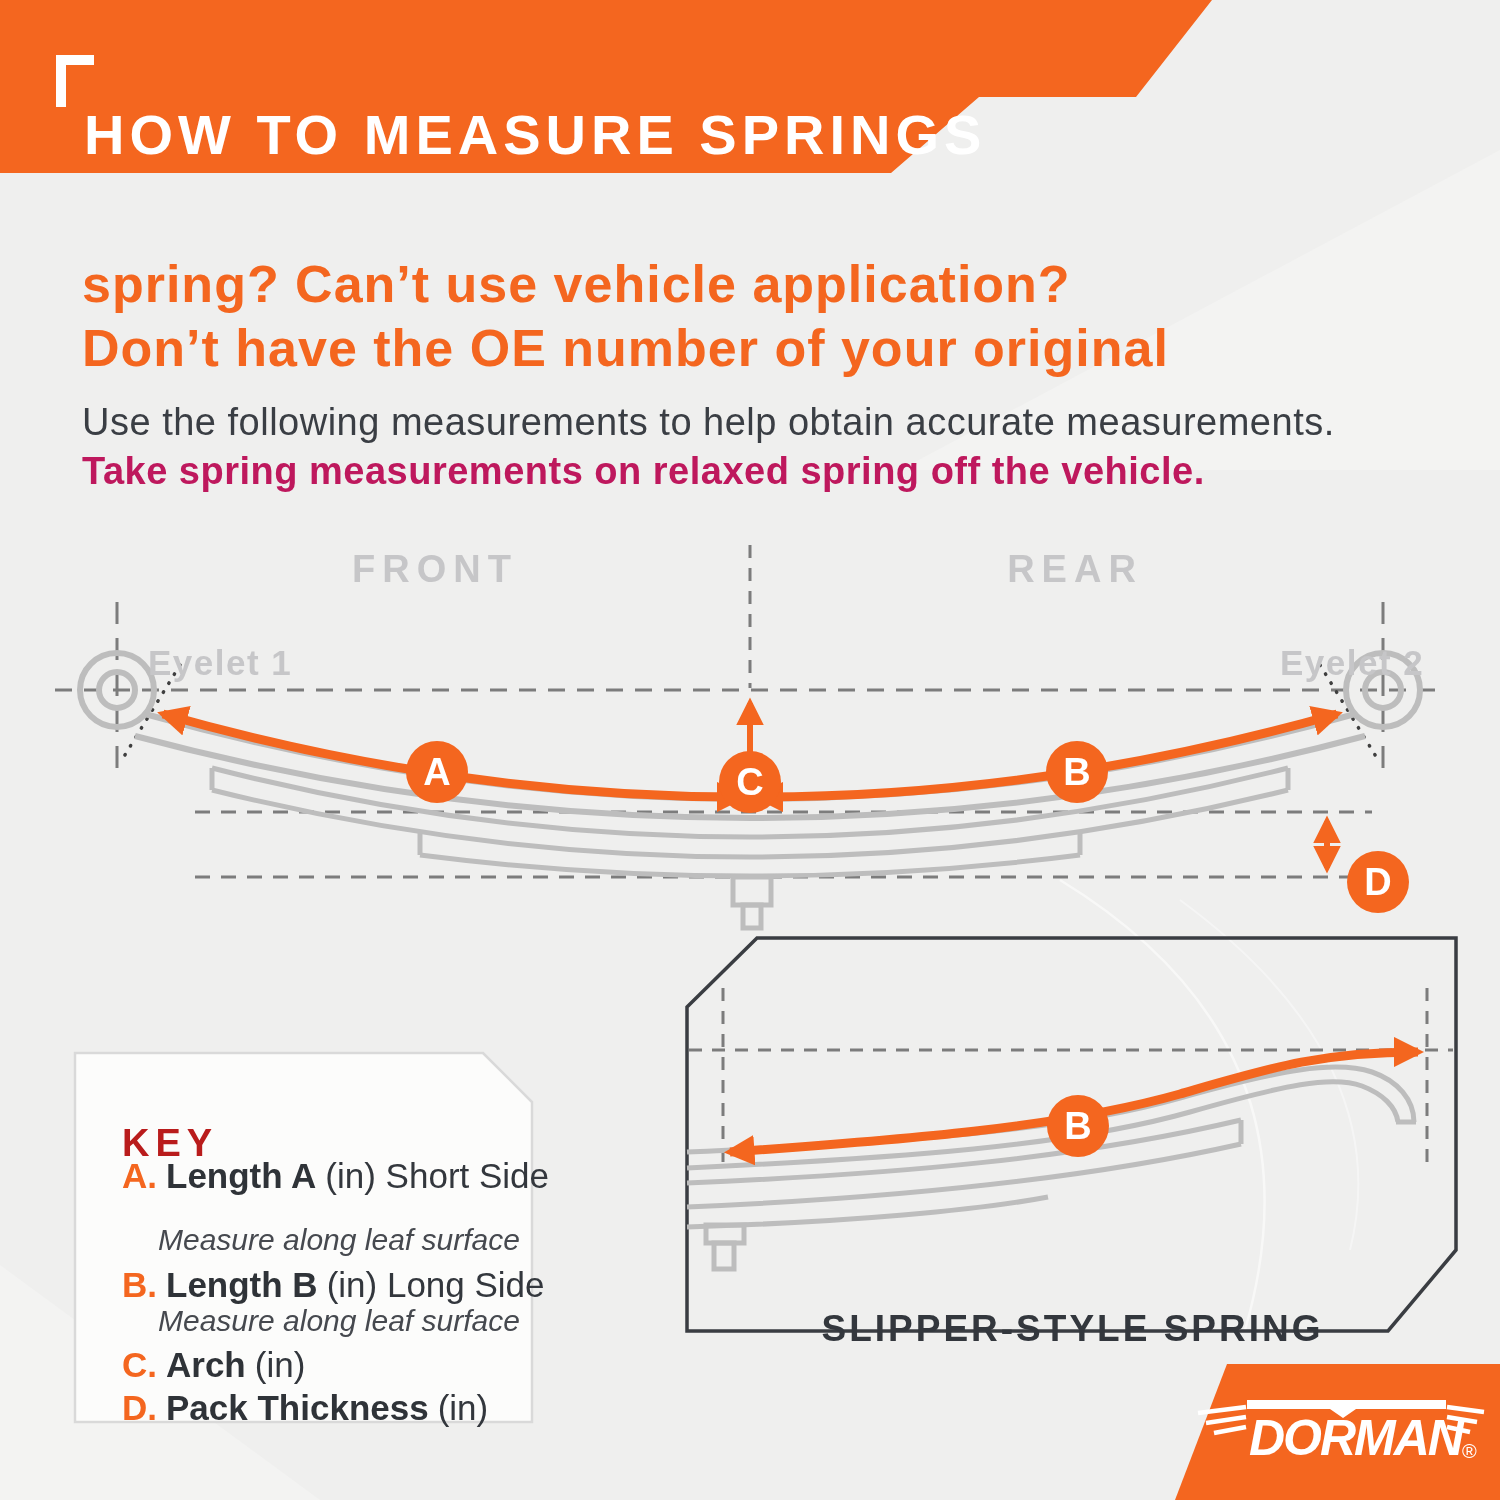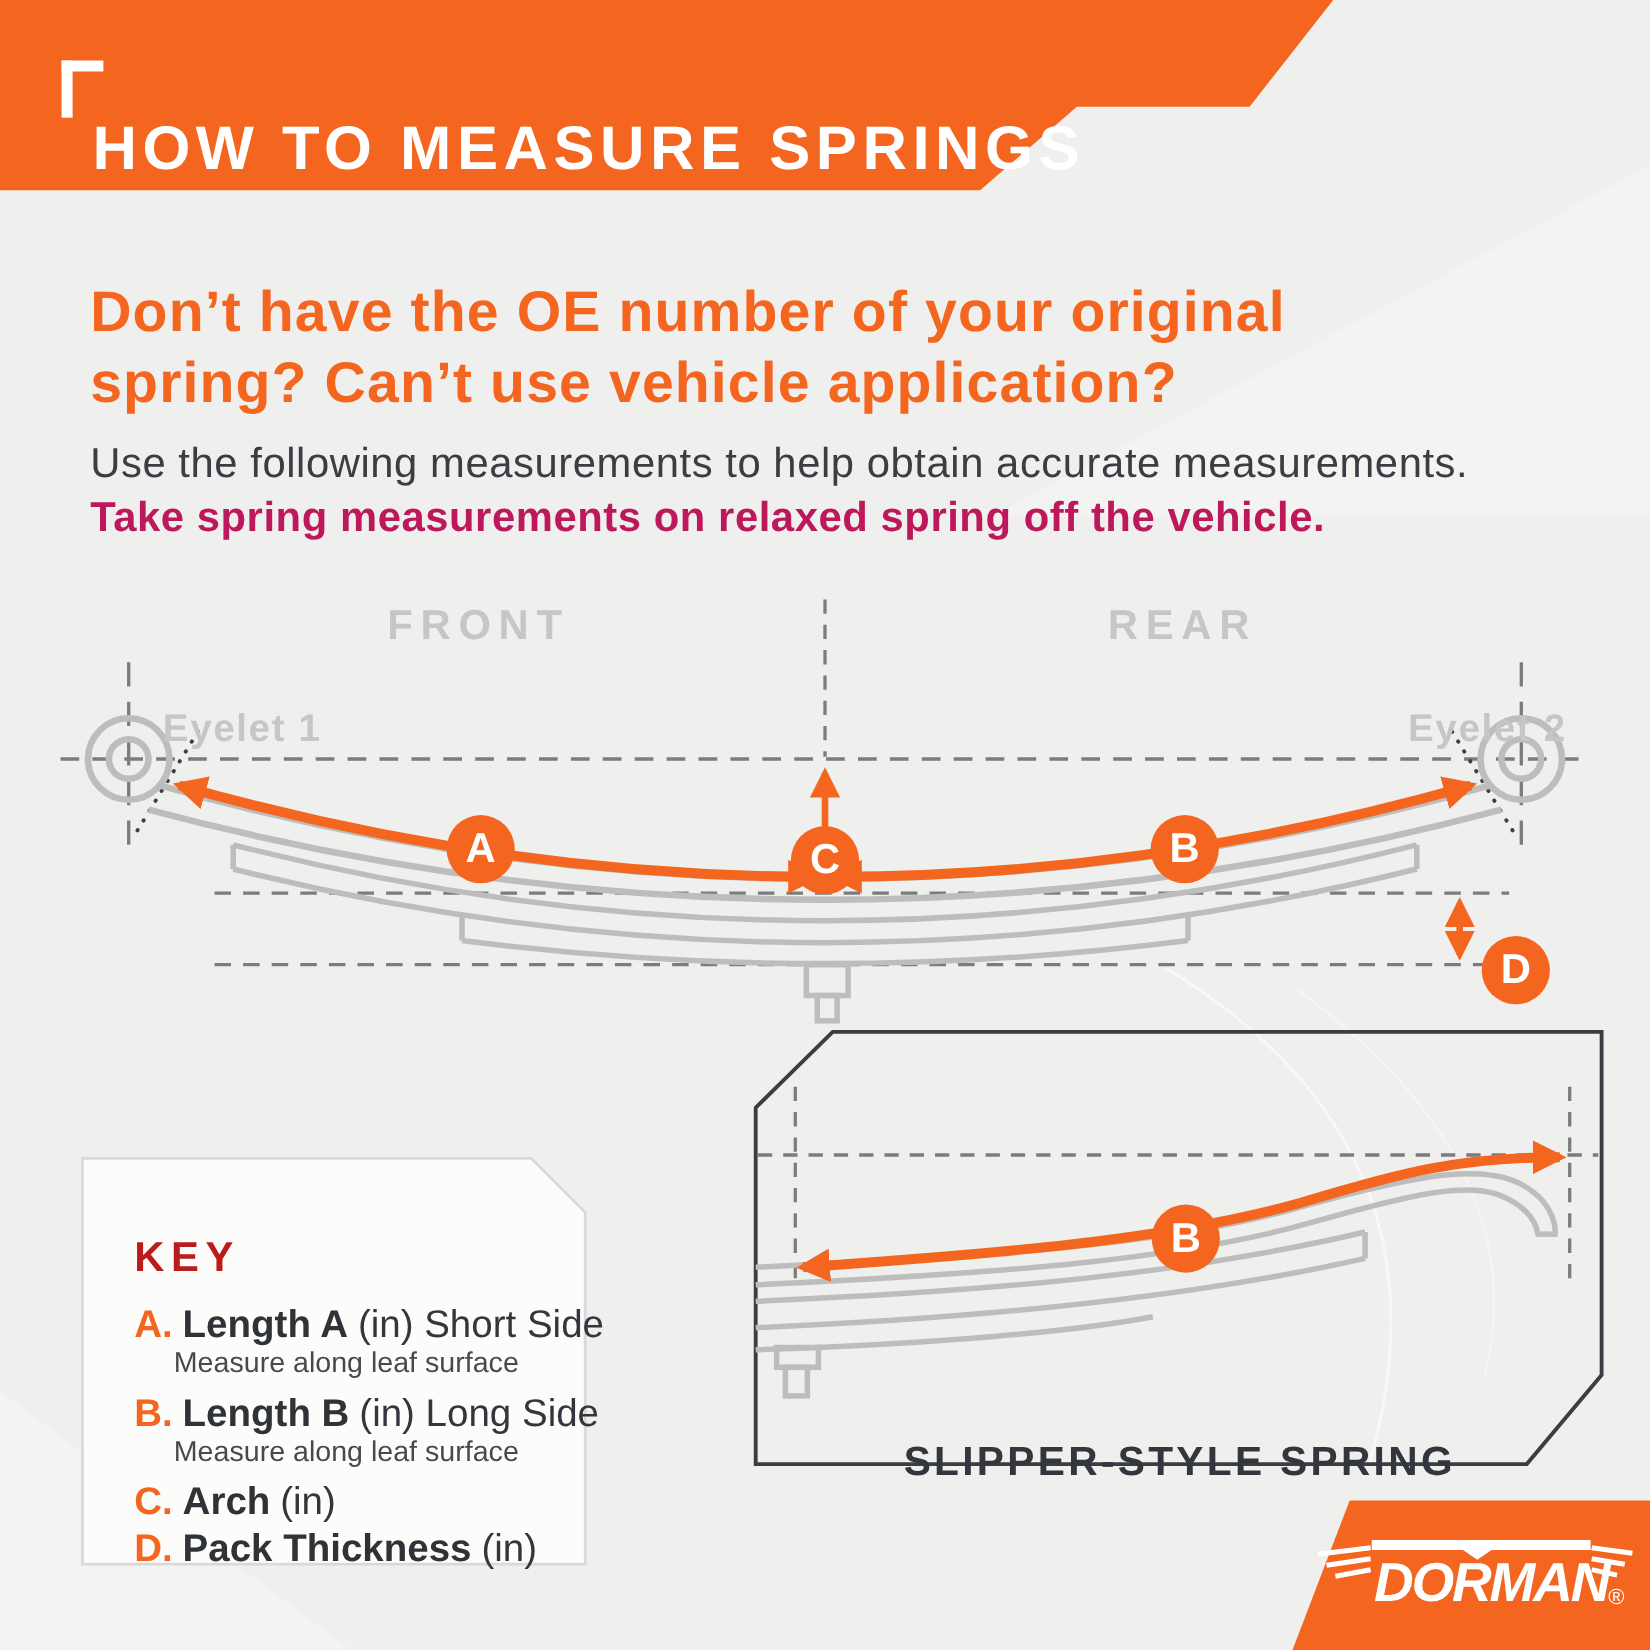"Don’t have the OE number" span { order: before "spring? Can’t use vehicle application?" -> after "spring? Can’t use vehicle application?" }
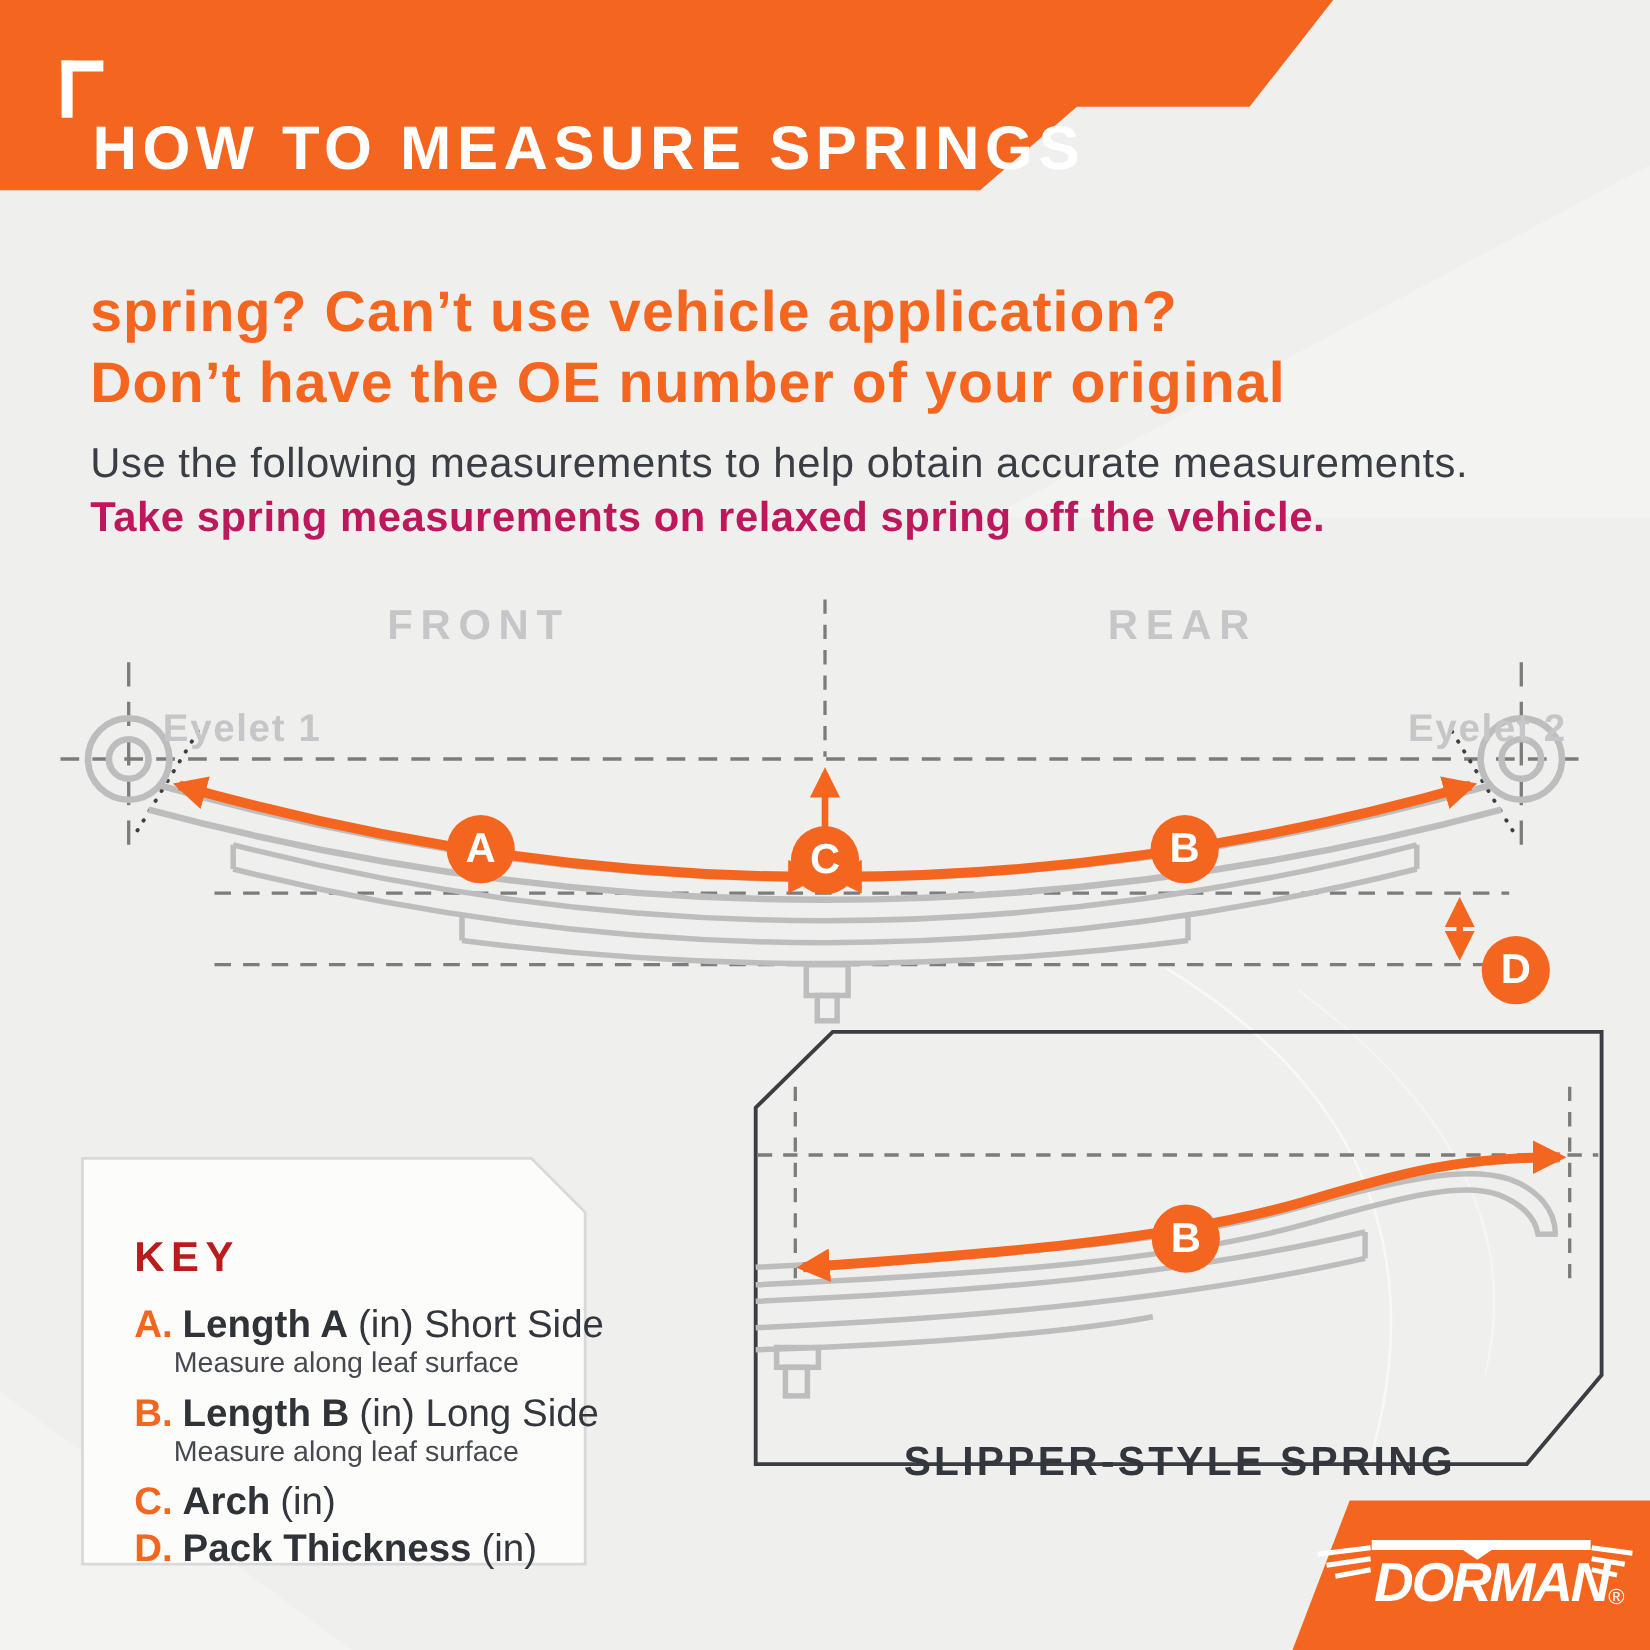"A. Length A (in) Short" .ki-a { top: 1148px -> 1120px }
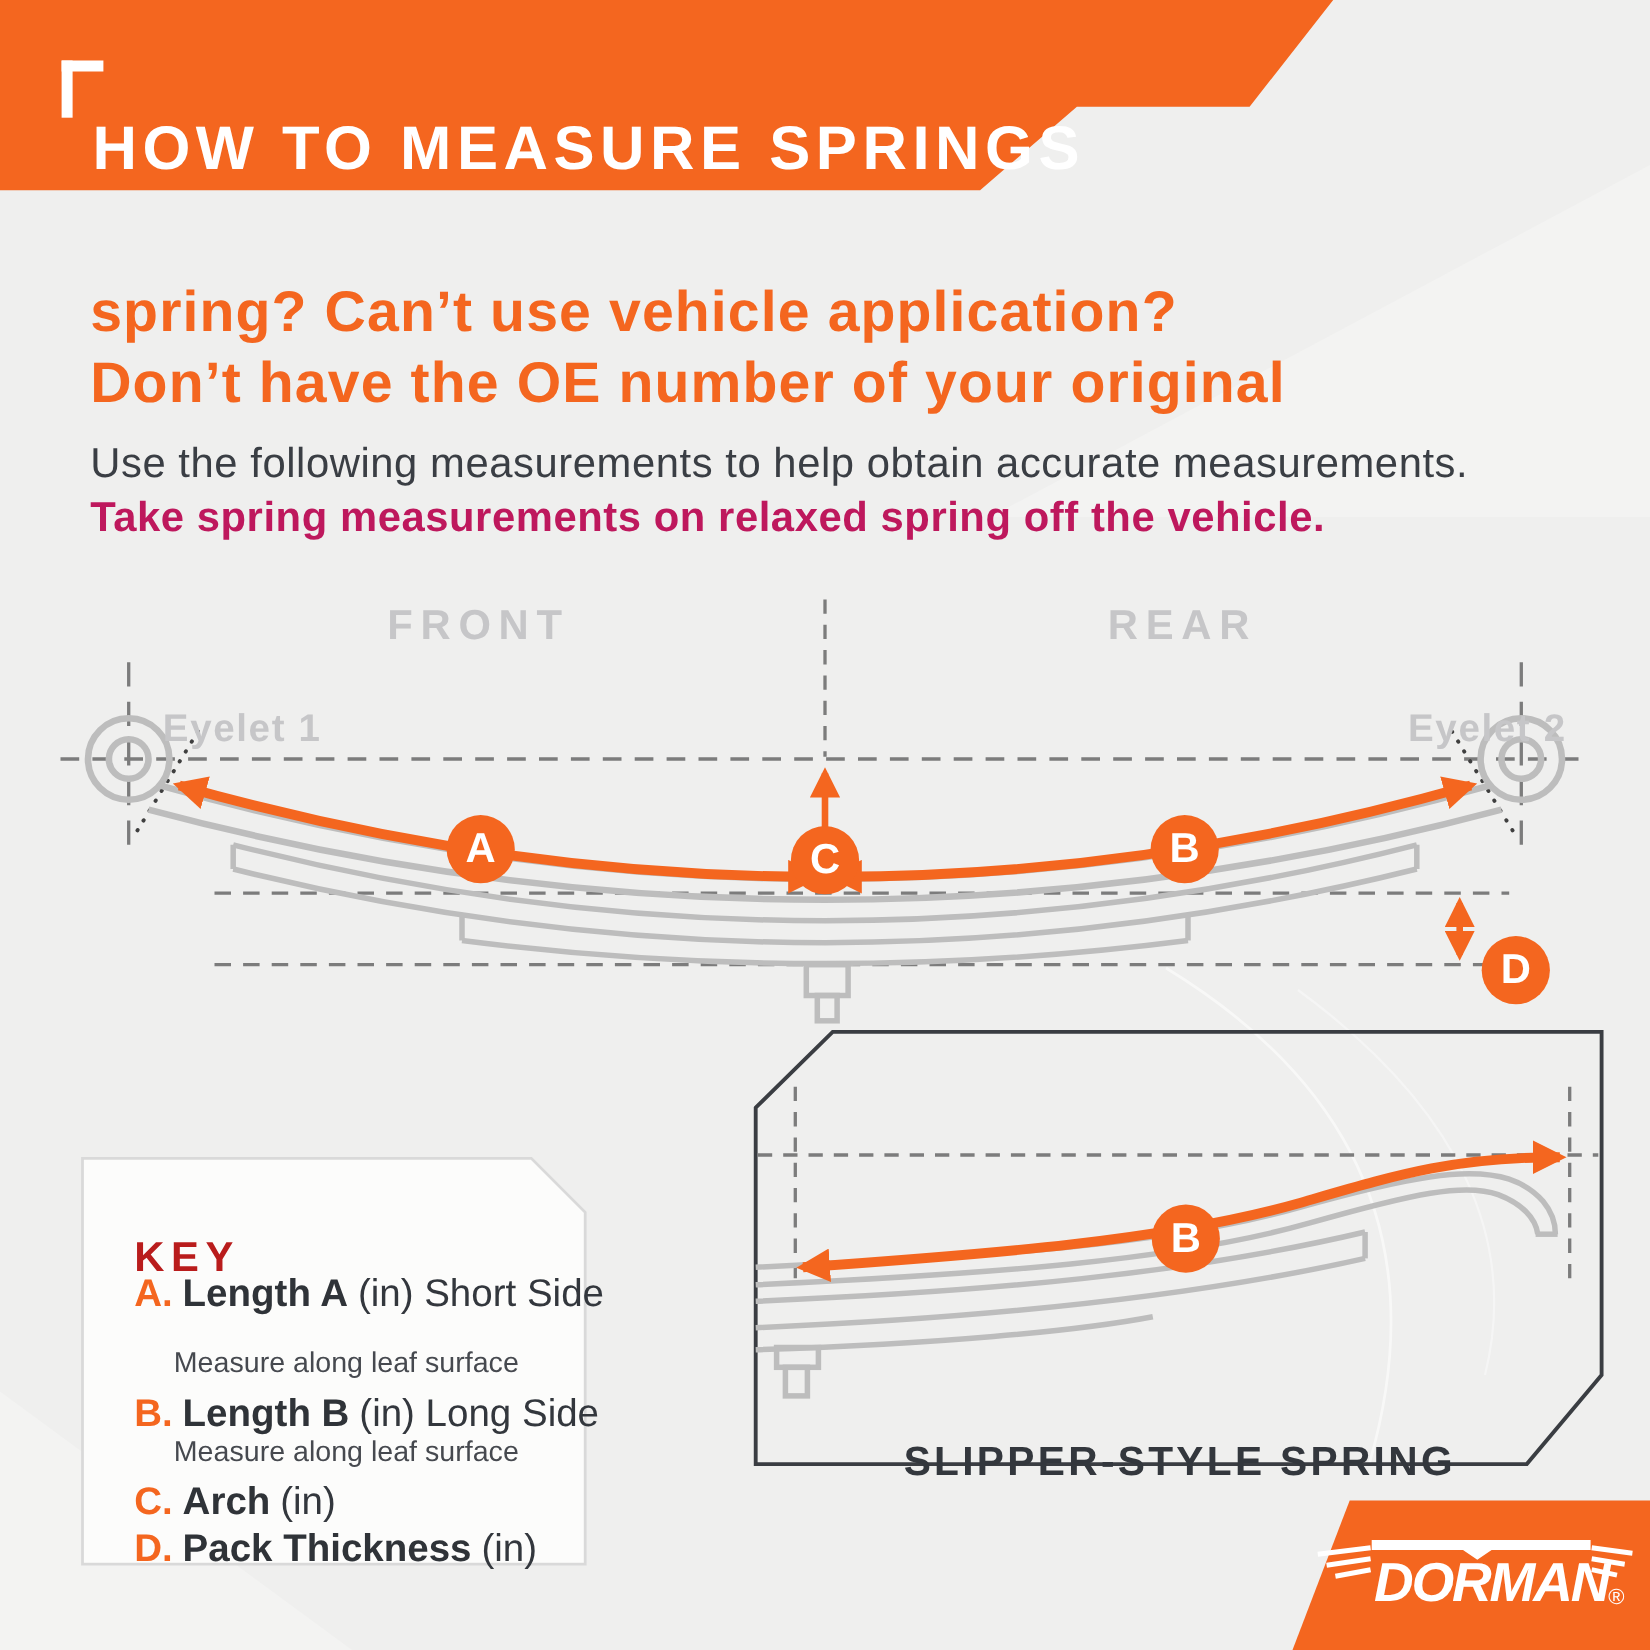"Measure along leaf surface" .key-note { font-size: 26px -> 30px; font-style: none -> italic }
